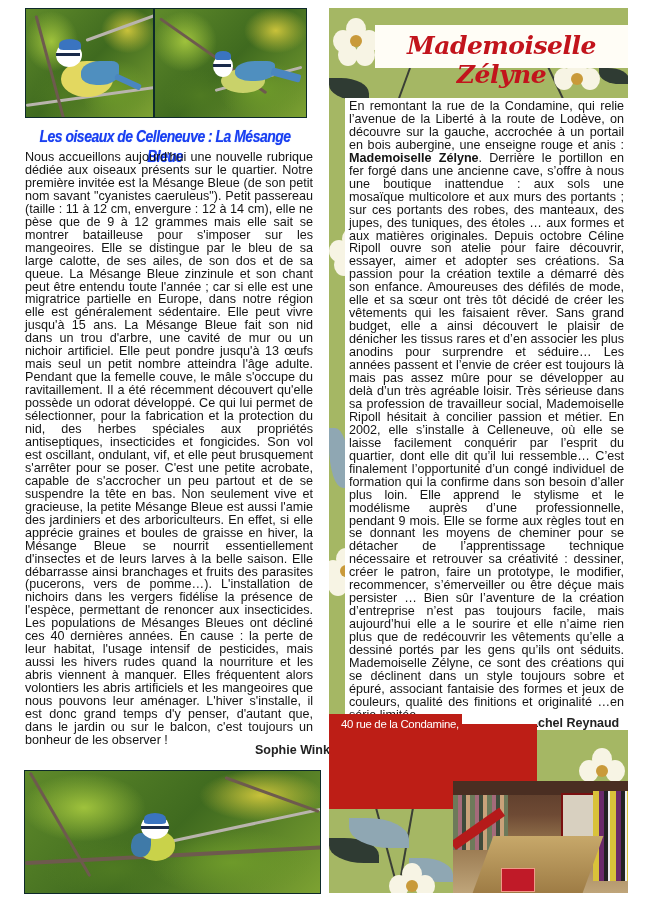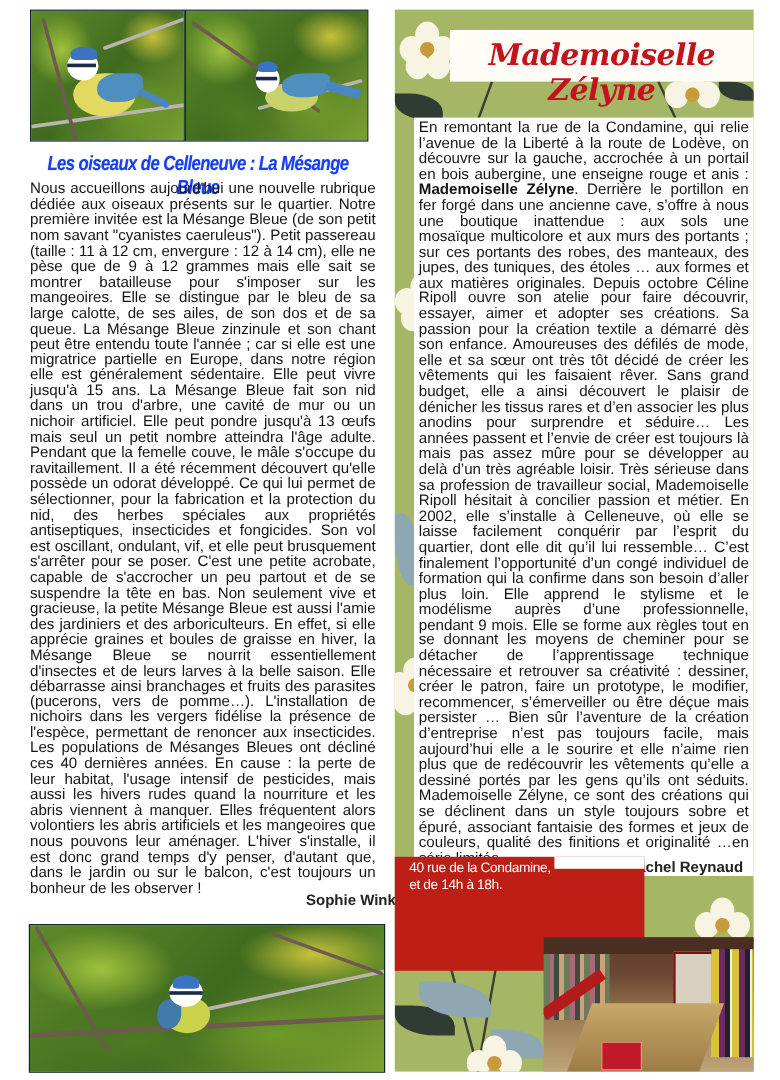"et de 14h à 18h." div { html: <div>et de 14h à 18h.</div> -> none }
